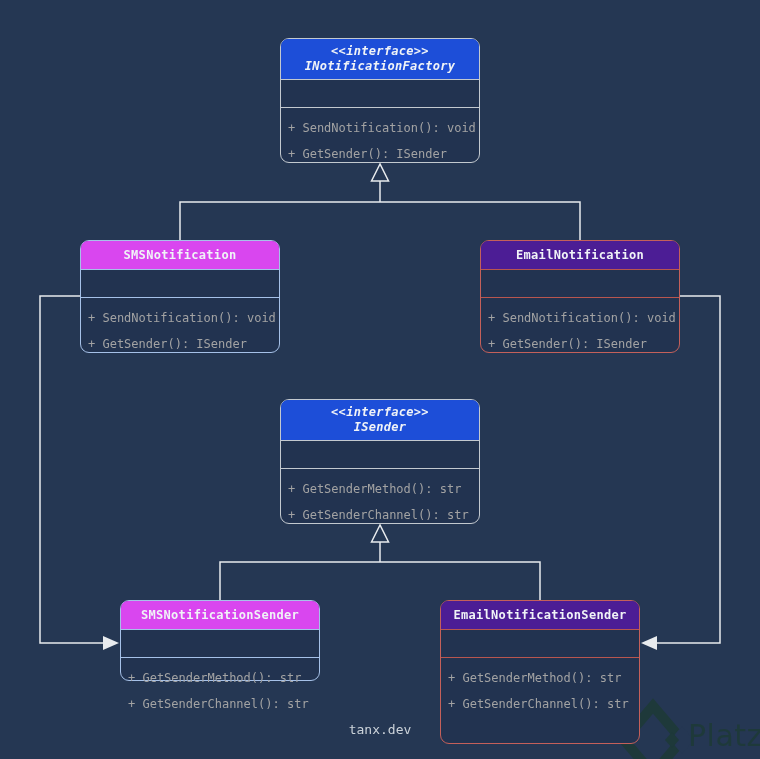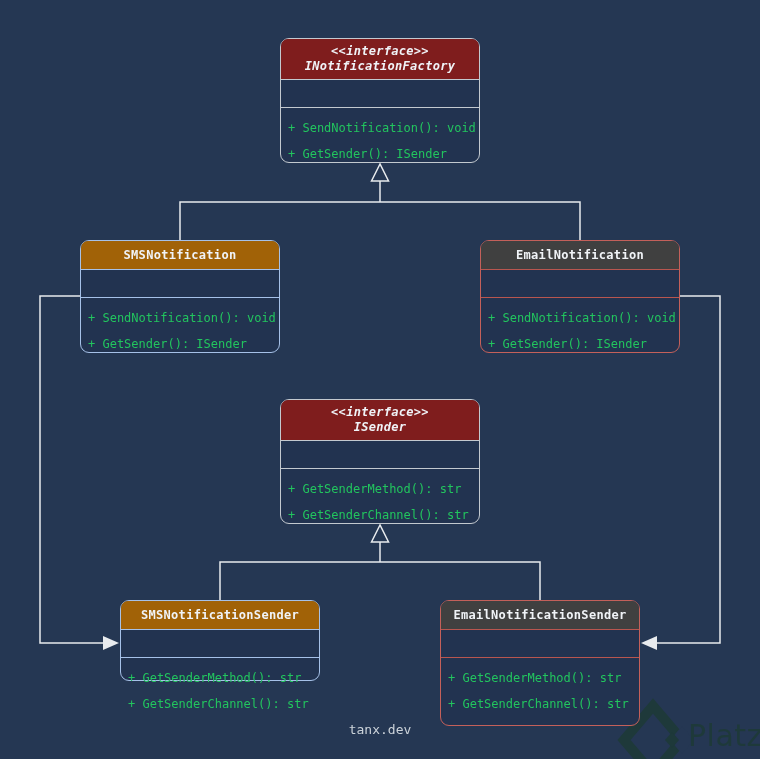"<<interface>>" .theme-iface .hdr { background: #7f1d1d -> #1d4ed8 }
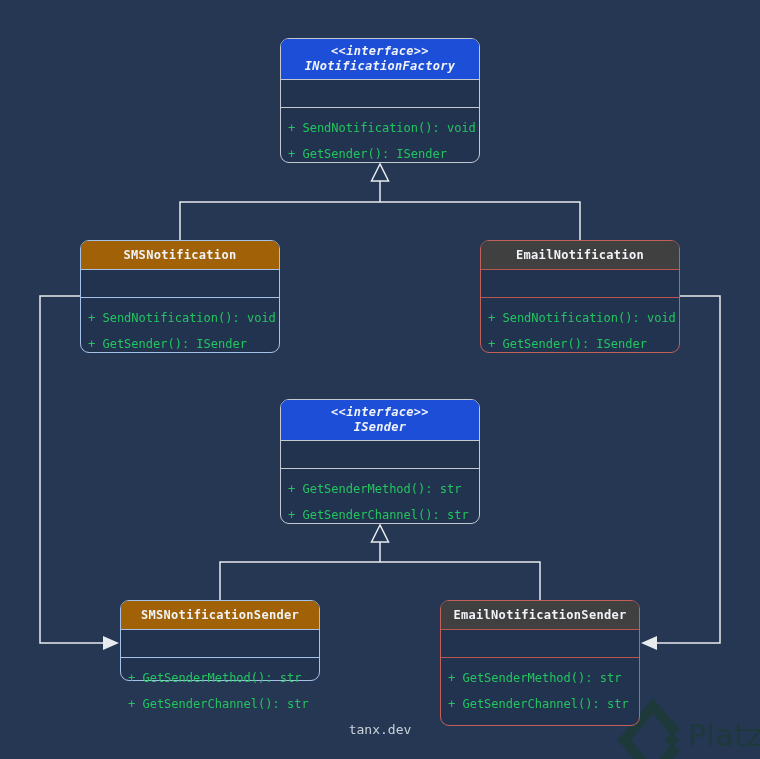"+ SendNotification(): void" .uml-box .methods { color: #22c55e -> #a3a3a3 }
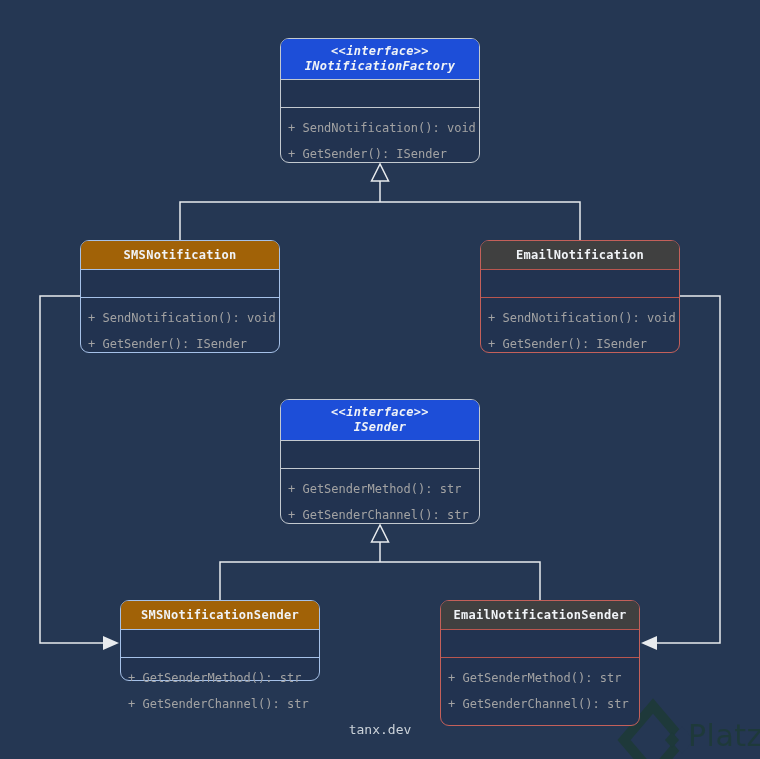"SMSNotification" .theme-blue .hdr { background: #a16207 -> #d946ef }
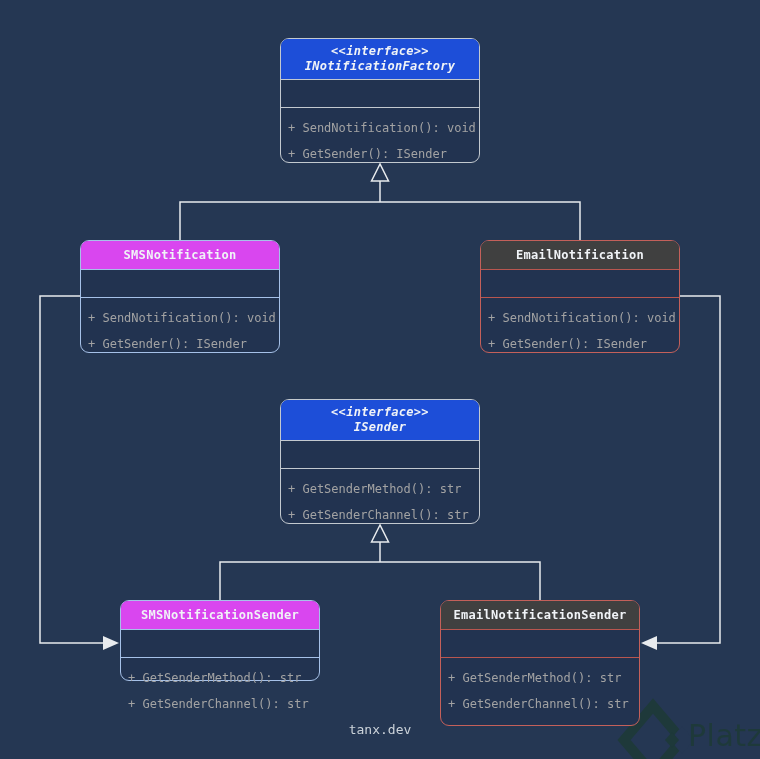"EmailNotification" .theme-red .hdr { background: #404040 -> #4c1d95 }
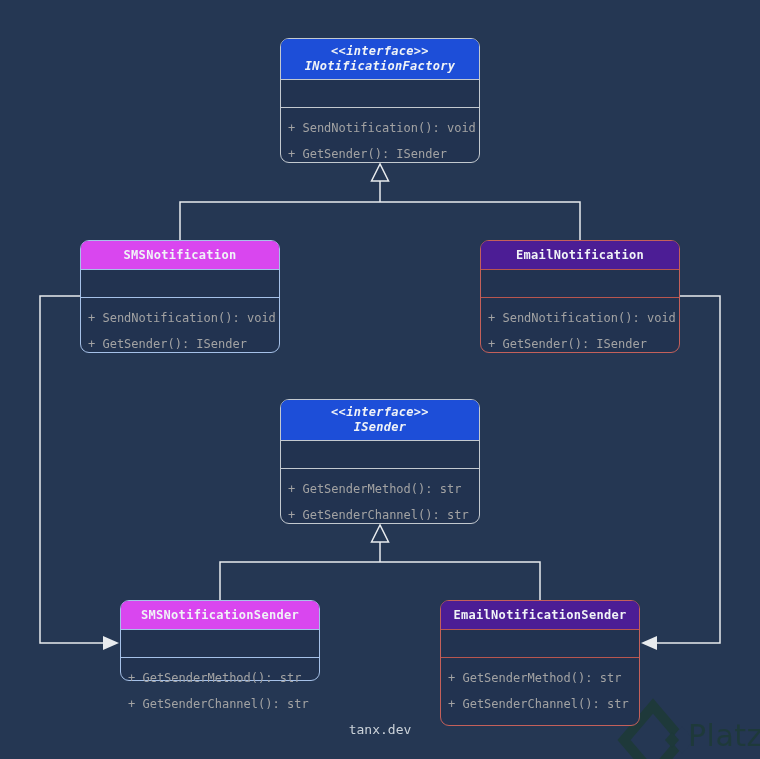"EmailNotificationSender" #box-emailnotificationsender { height: 126px -> 144px }
